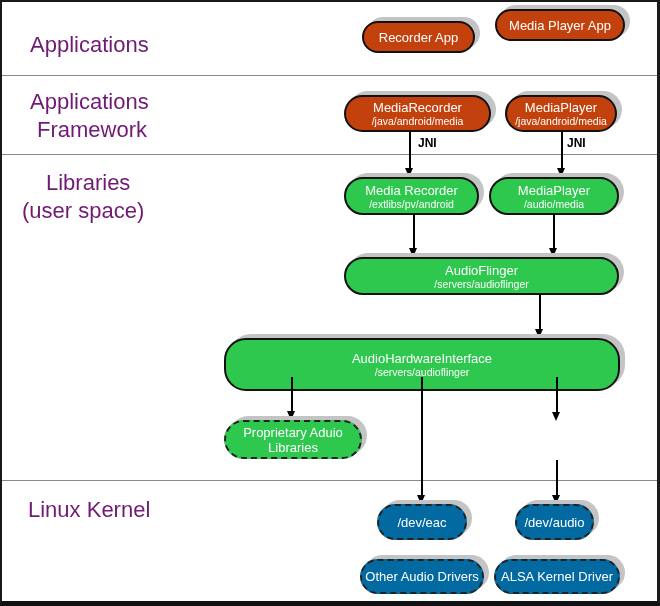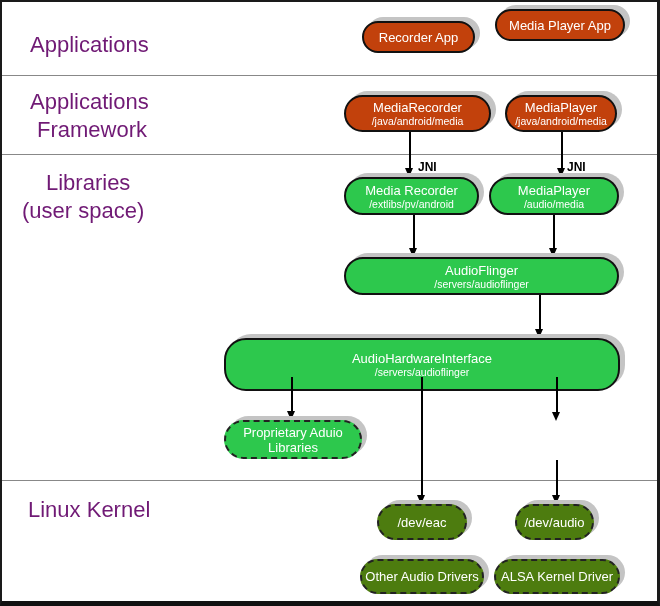"JNI" .edge-label { margin-top: 24px -> none }
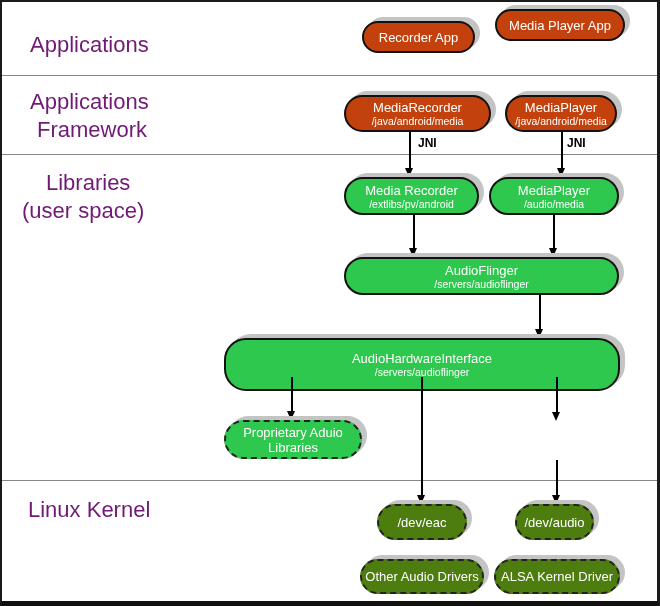"/dev/eac" .red { background: #4d7c0f -> #0369a1 }
